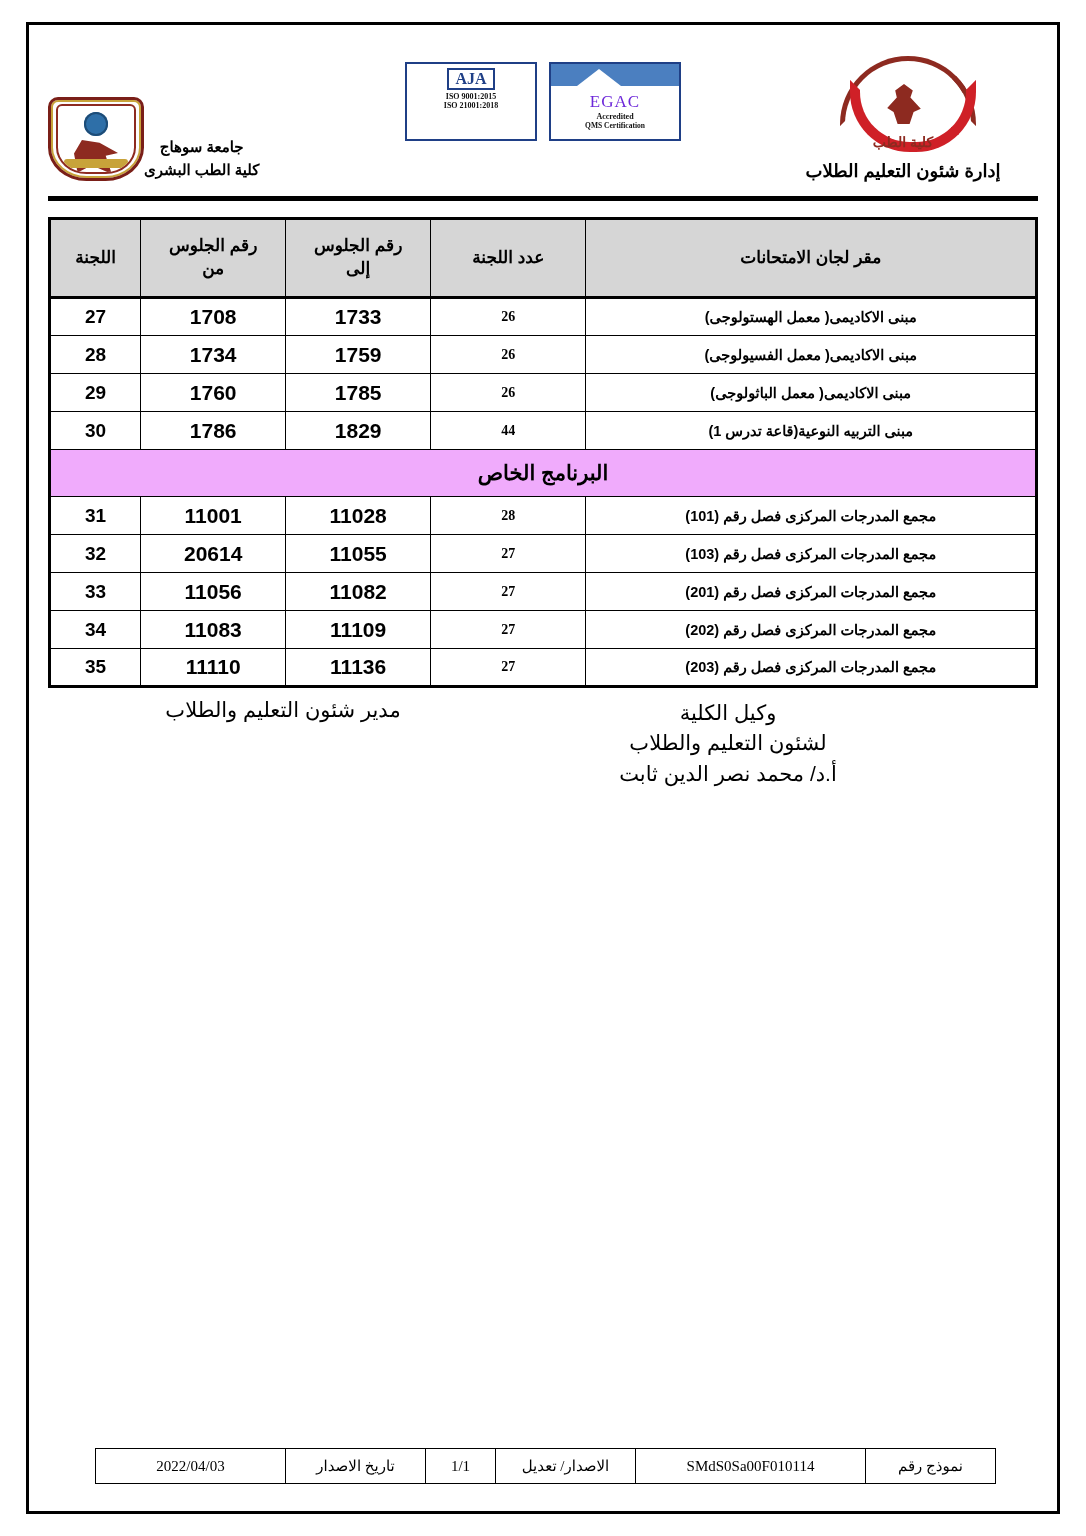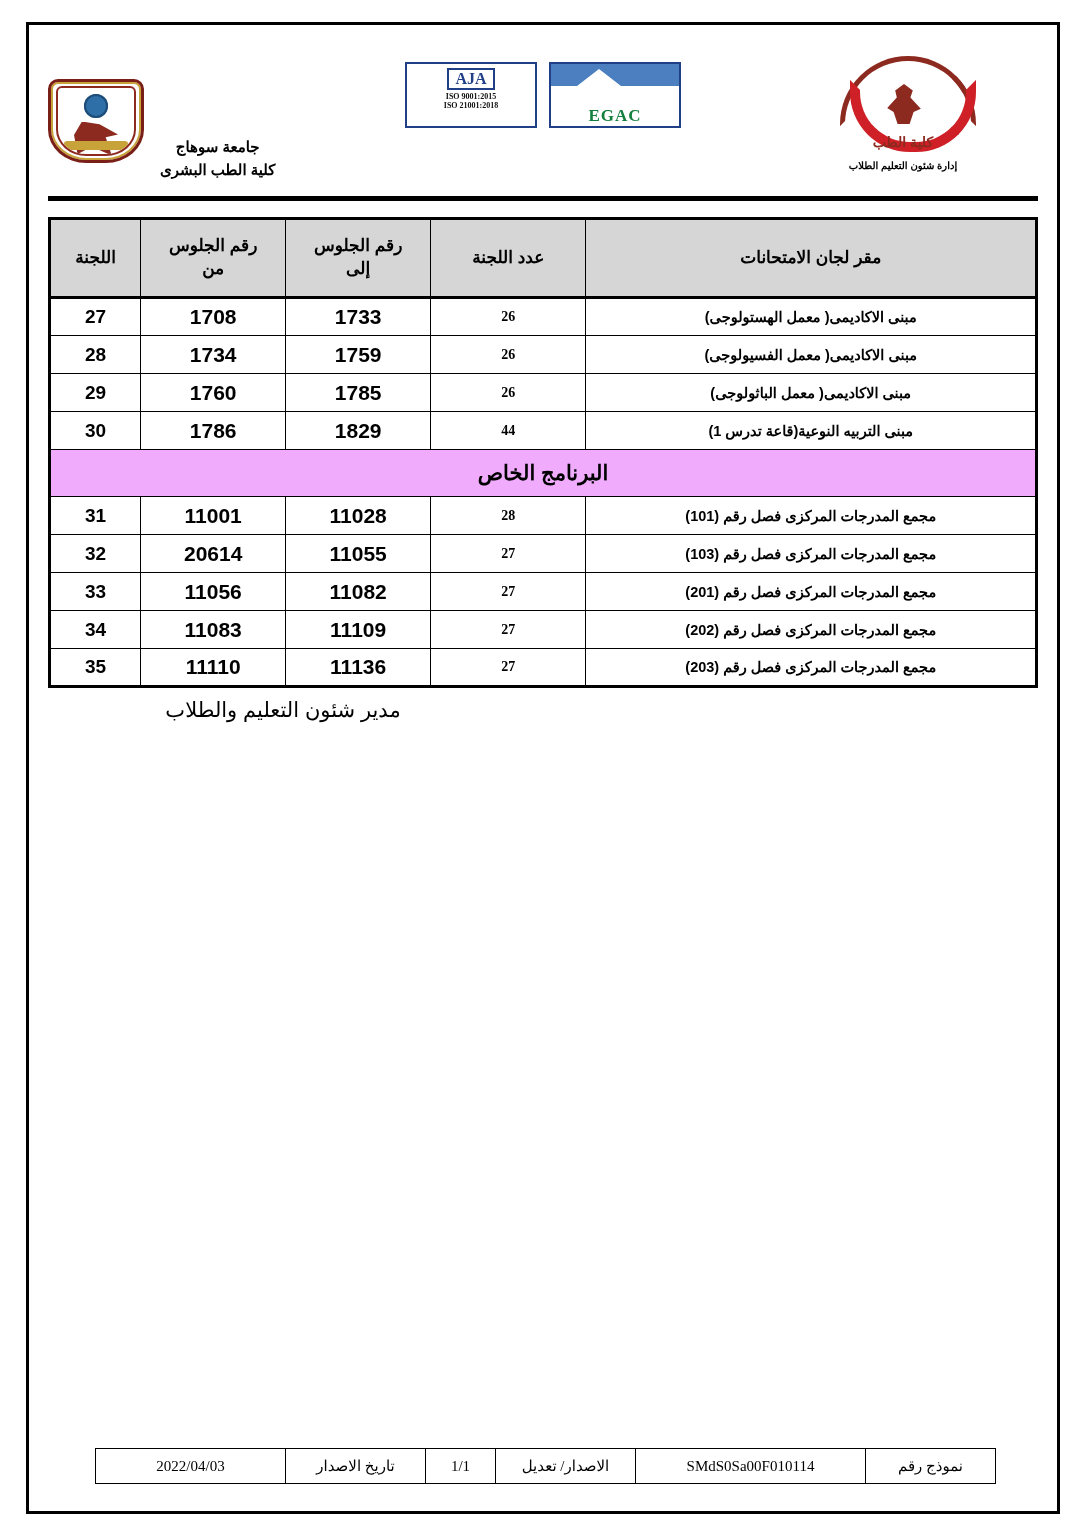"AJA" .cert { height: 66px -> 79px }
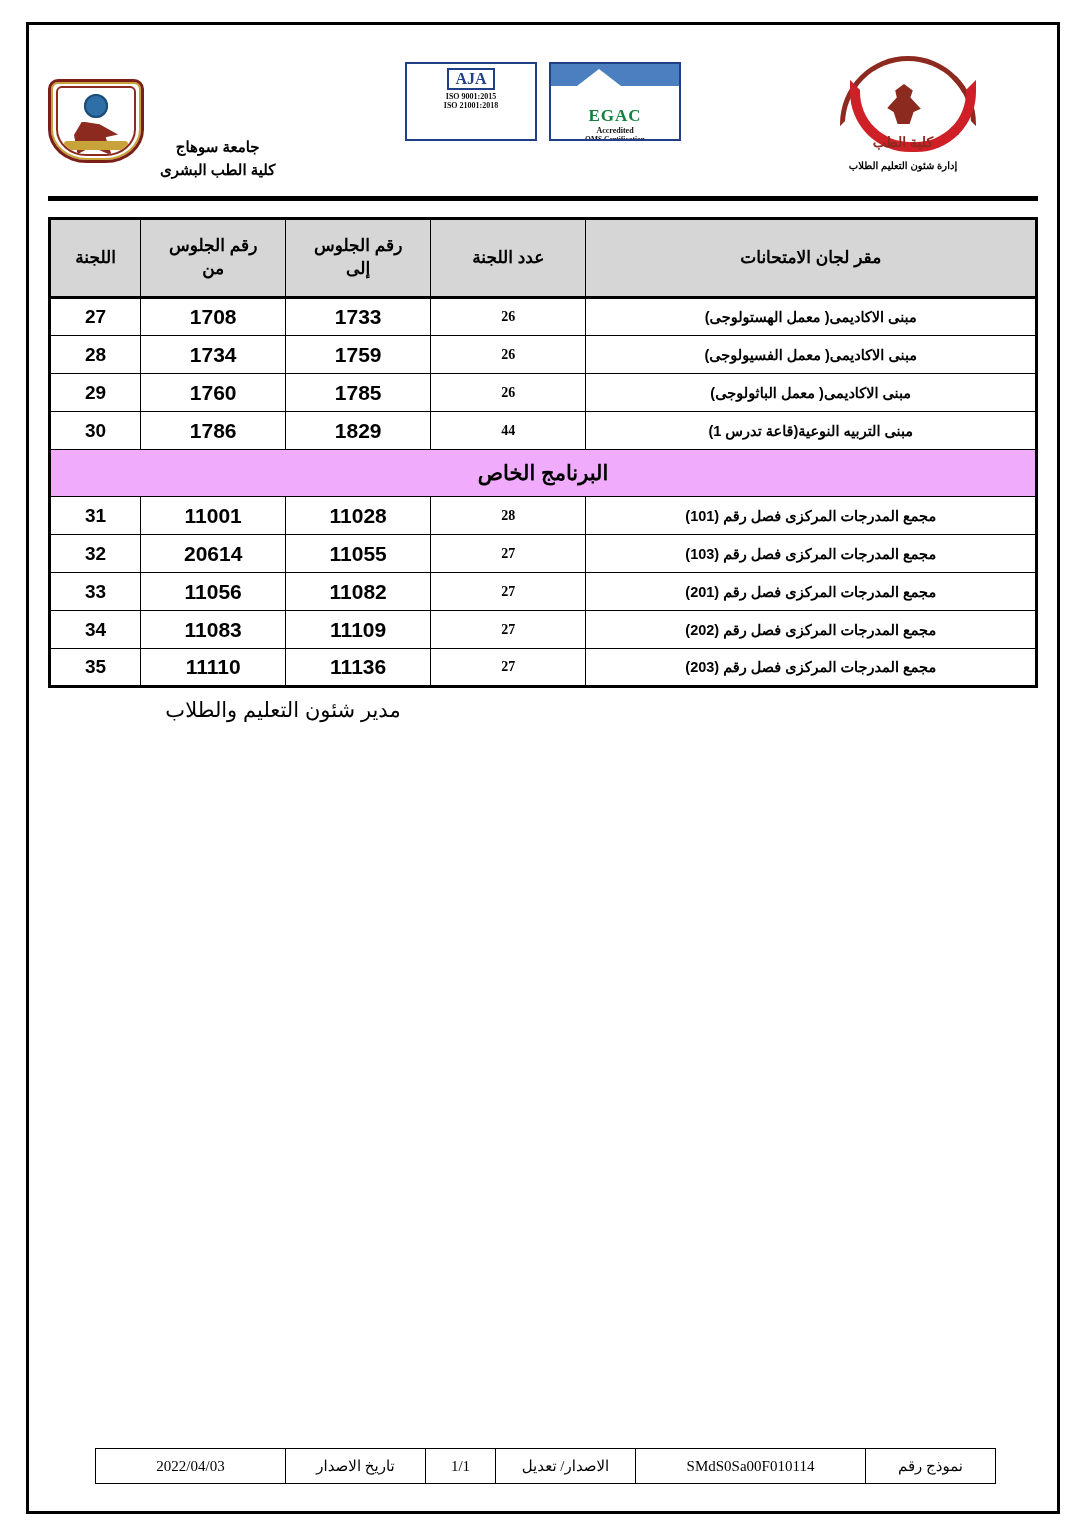"EGAC" .cert .mark { color: #15803d -> #6d28d9; font-weight: bold -> normal; margin-top: 20px -> 6px }
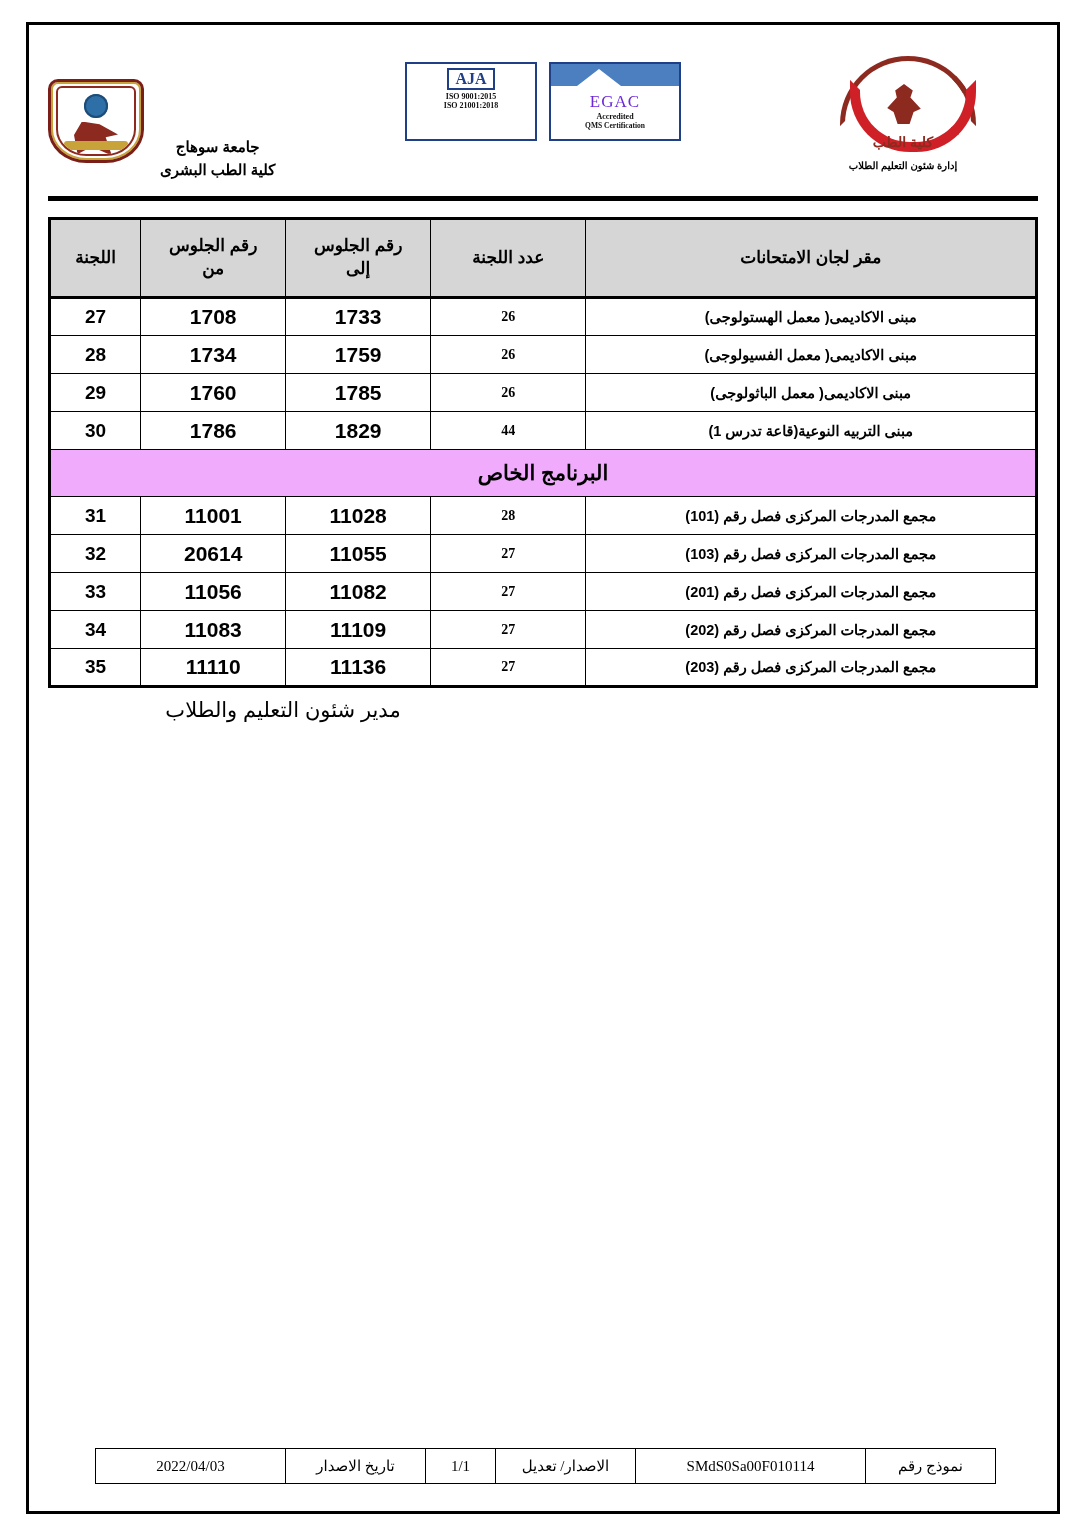"جامعة سوهاج" .hdr-right { align-items: center -> flex-end; gap: 16px -> 0 }
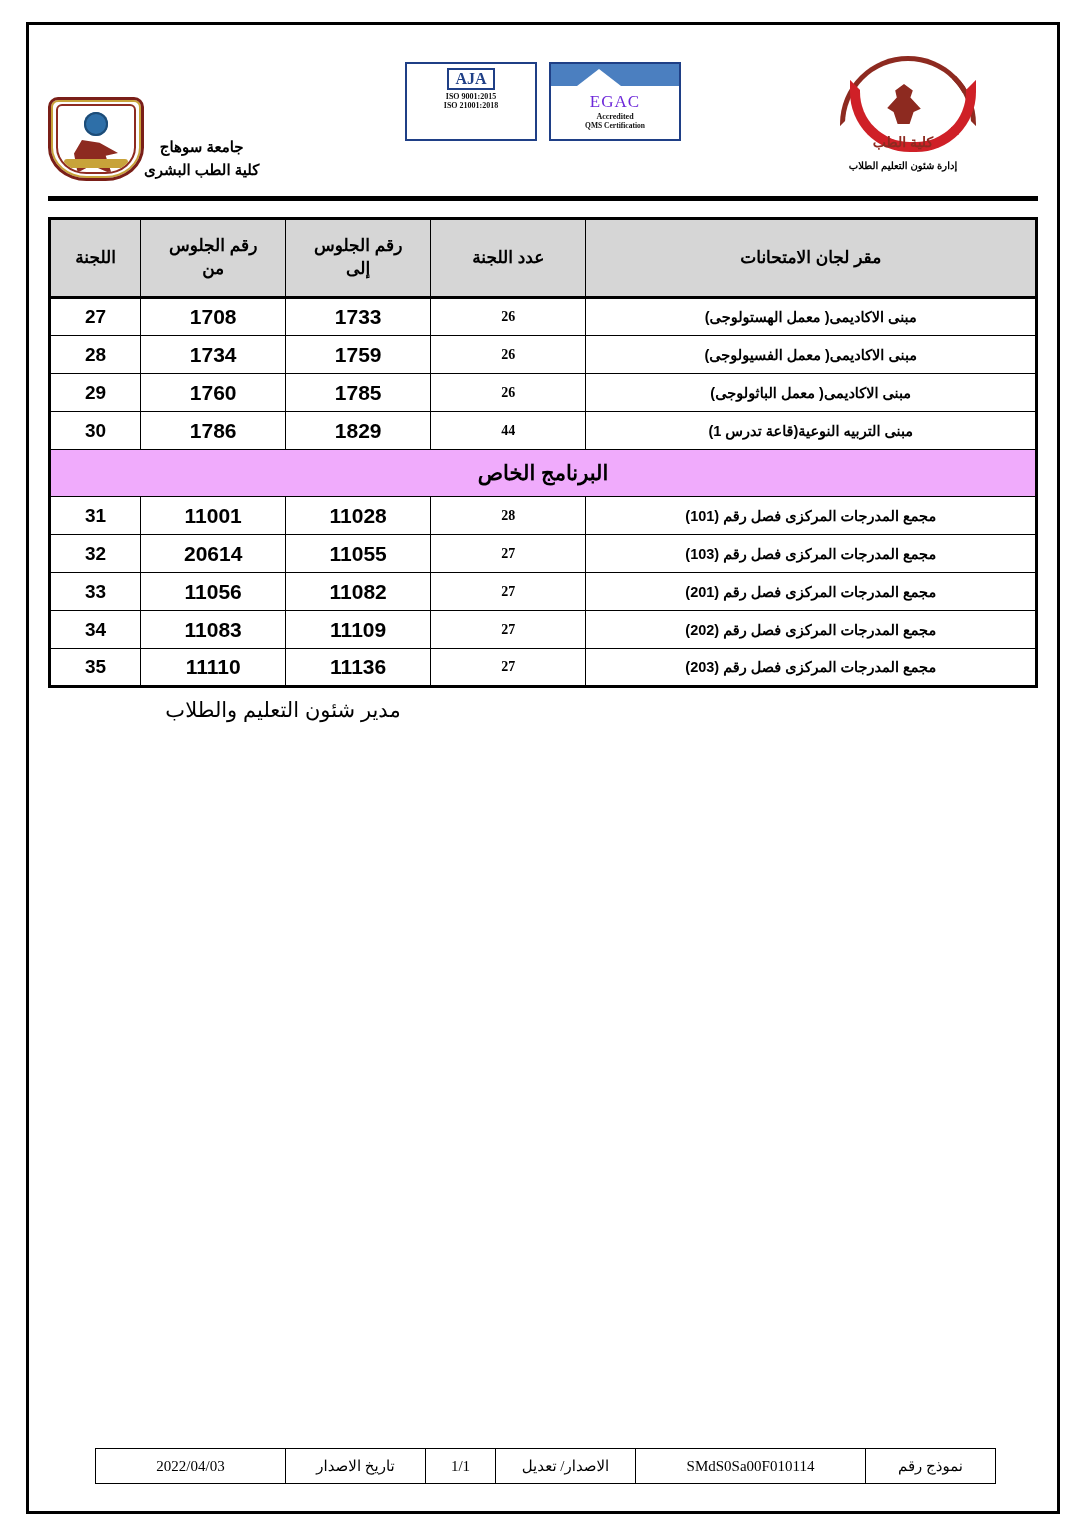"إدارة شئون التعليم الطلاب" .dept-text { font-size: 10px -> 18px }
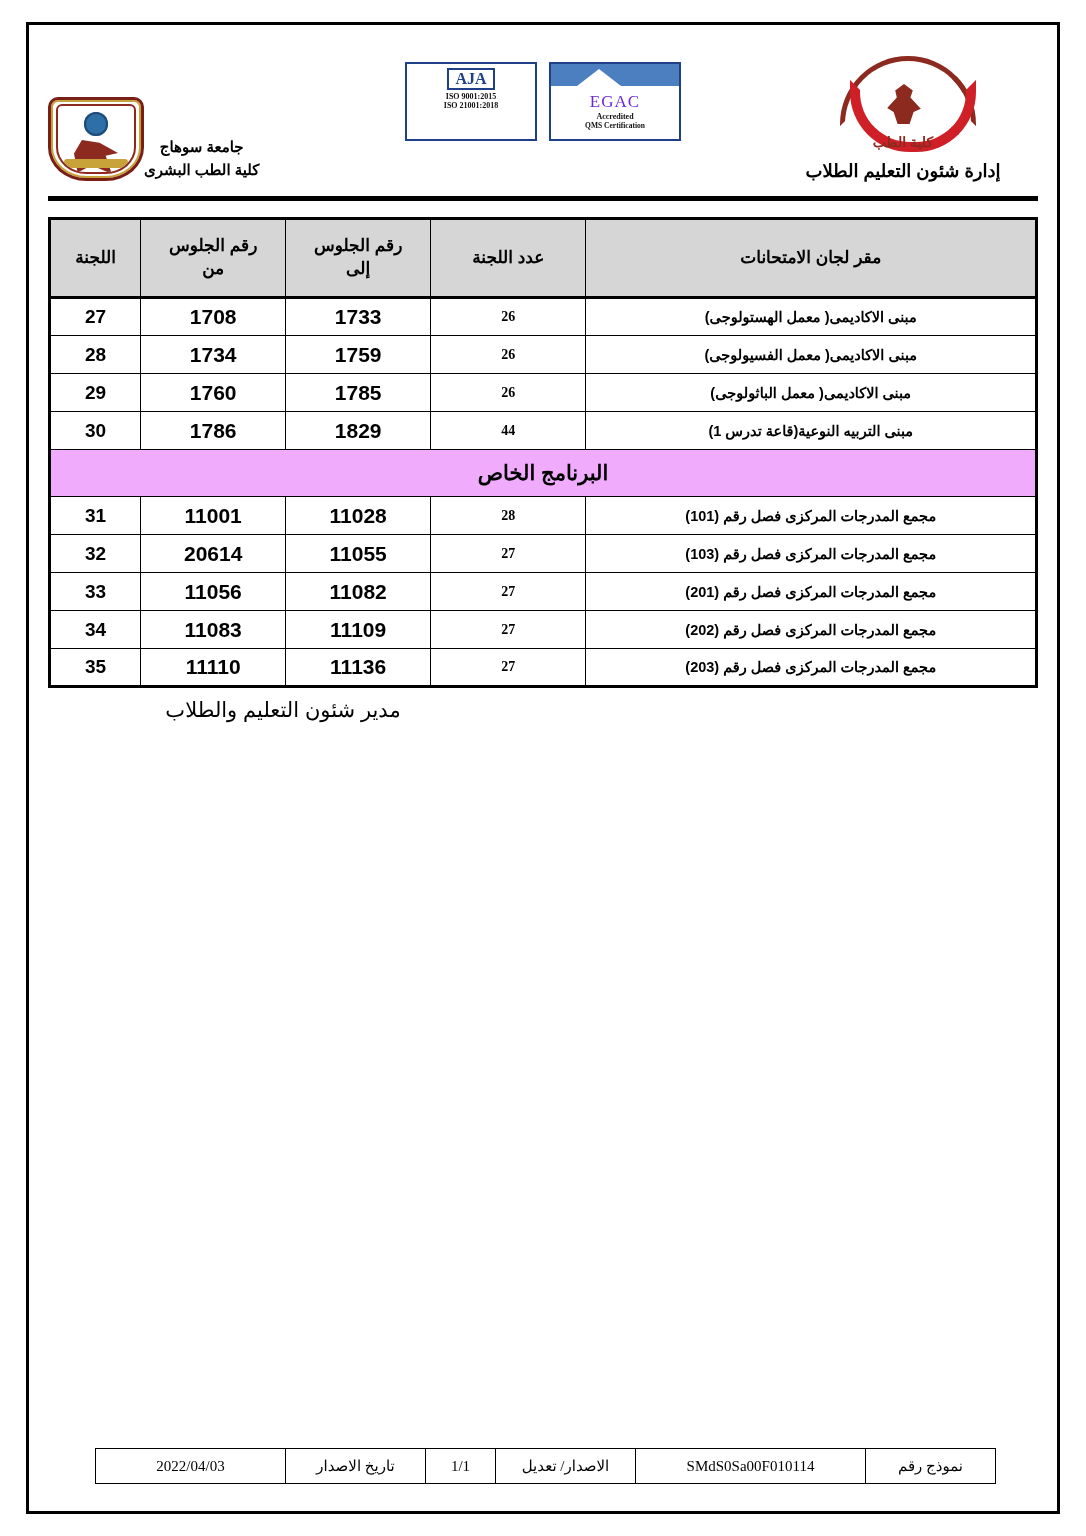"وكيل الكلية" div.sig-left { html: none -> <div> <div>وكيل الكلية</div> <div>لشئون التعليم والطلاب</div> <div>أ.د/ محمد نصر الدين ثابت</div> </div> }
